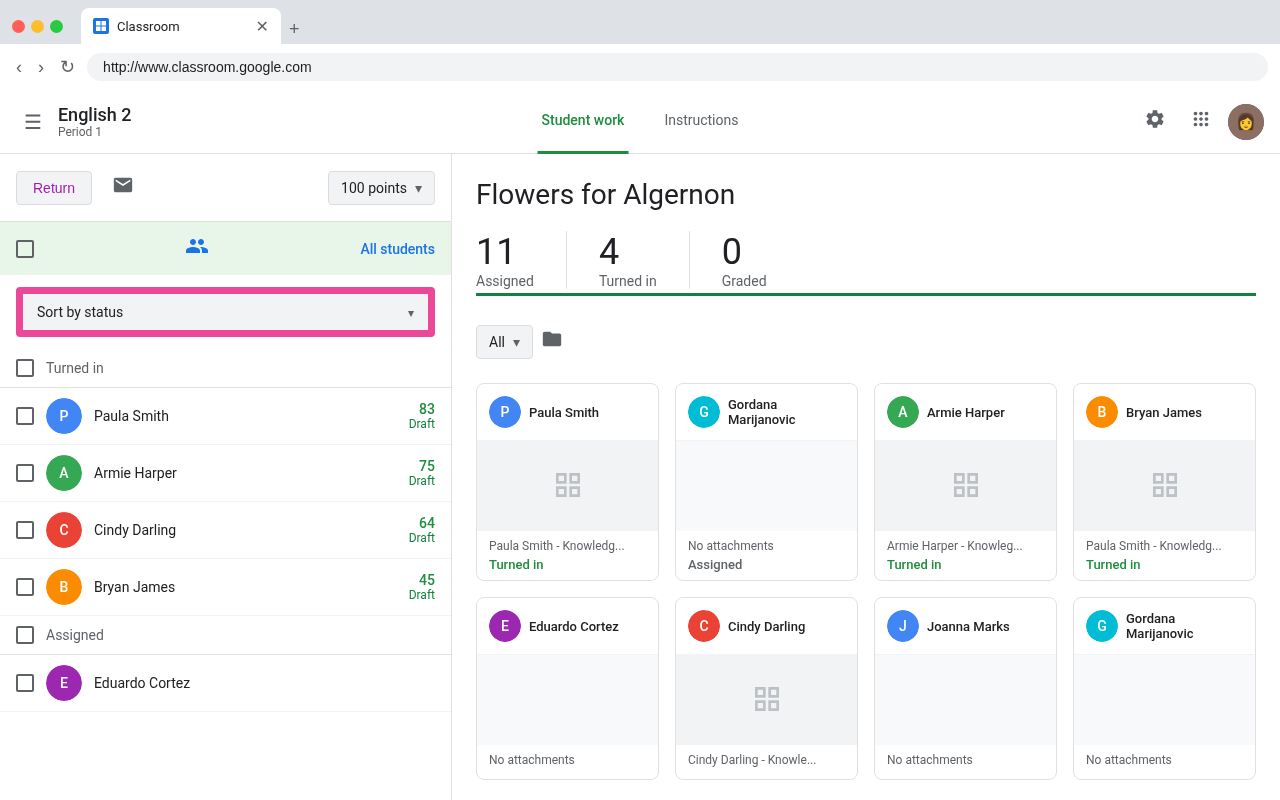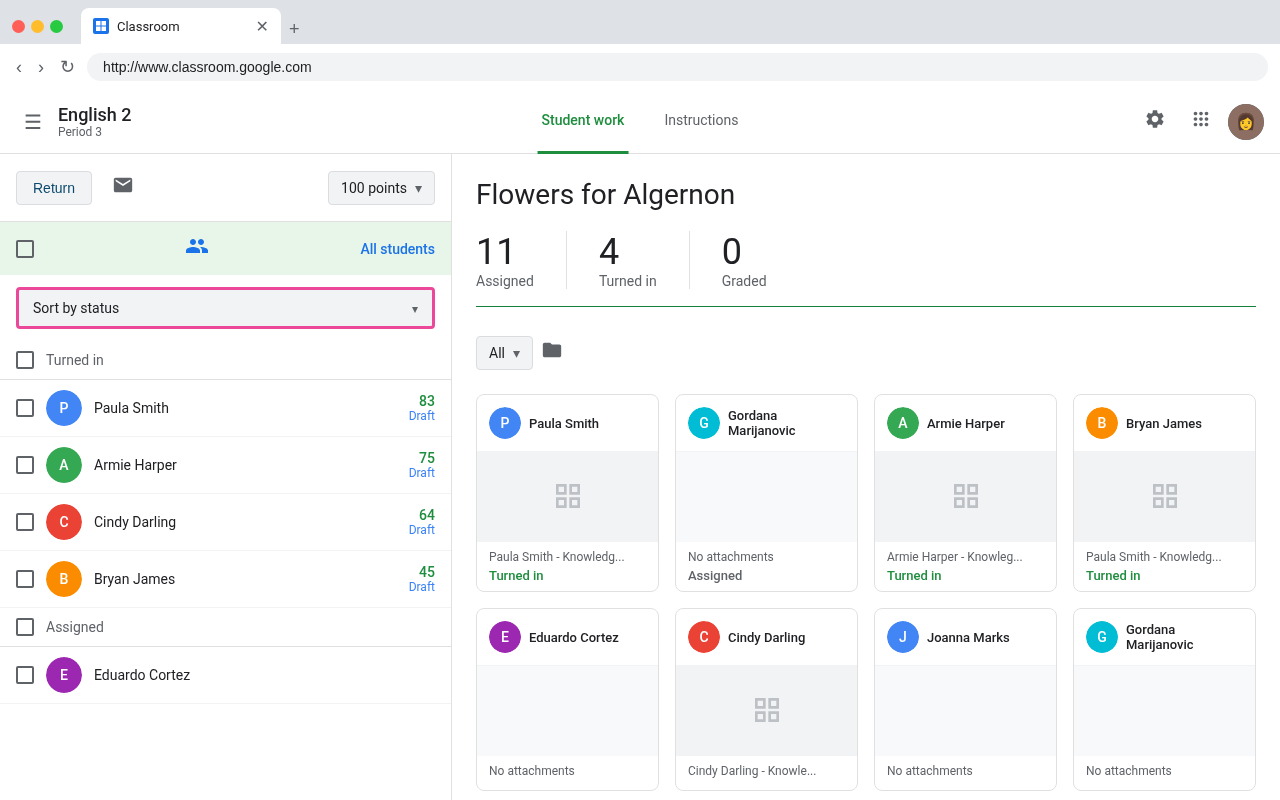"Period 3" div.class-period { text: 3 -> 1 }
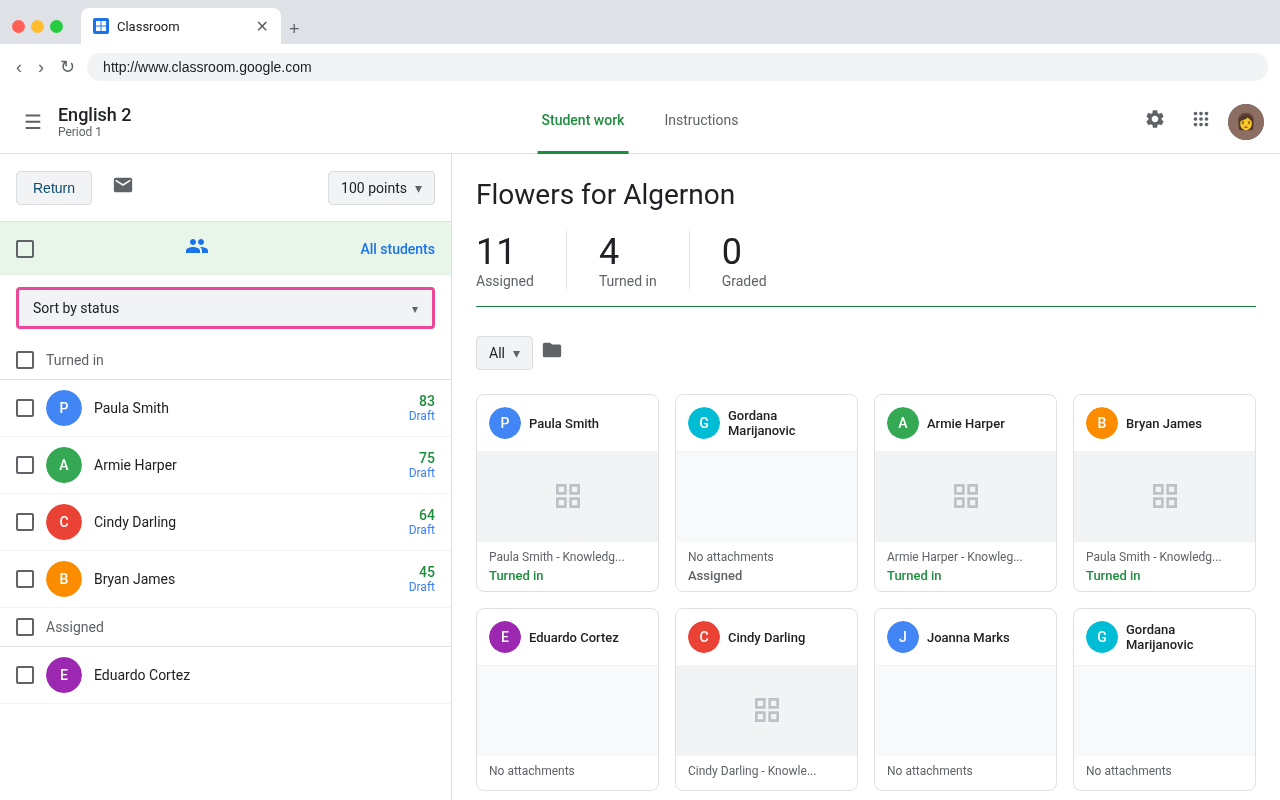"Return" .return-btn { color: #0c4a6e -> #a21caf }
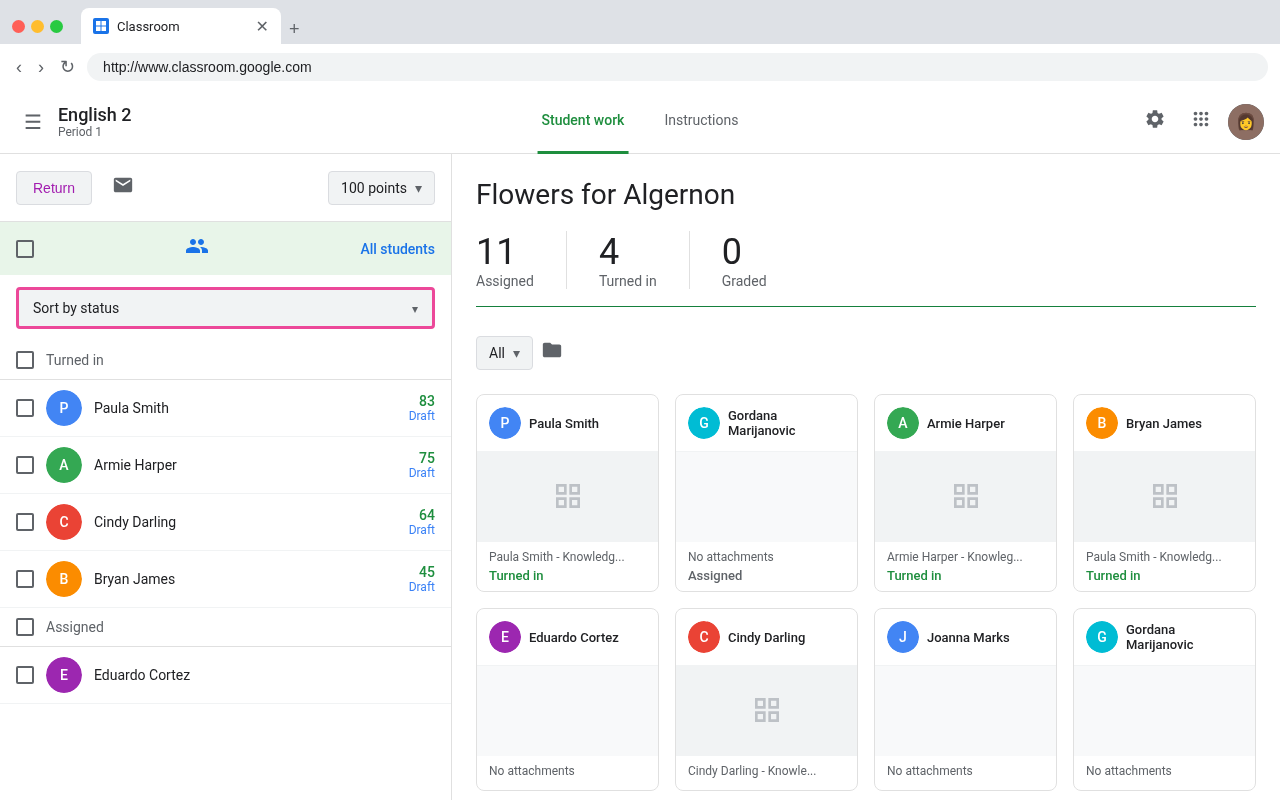"11" .stats-row { border-bottom: 1px solid #15803d -> 3px solid #15803d; padding-bottom: 17px -> 4px }
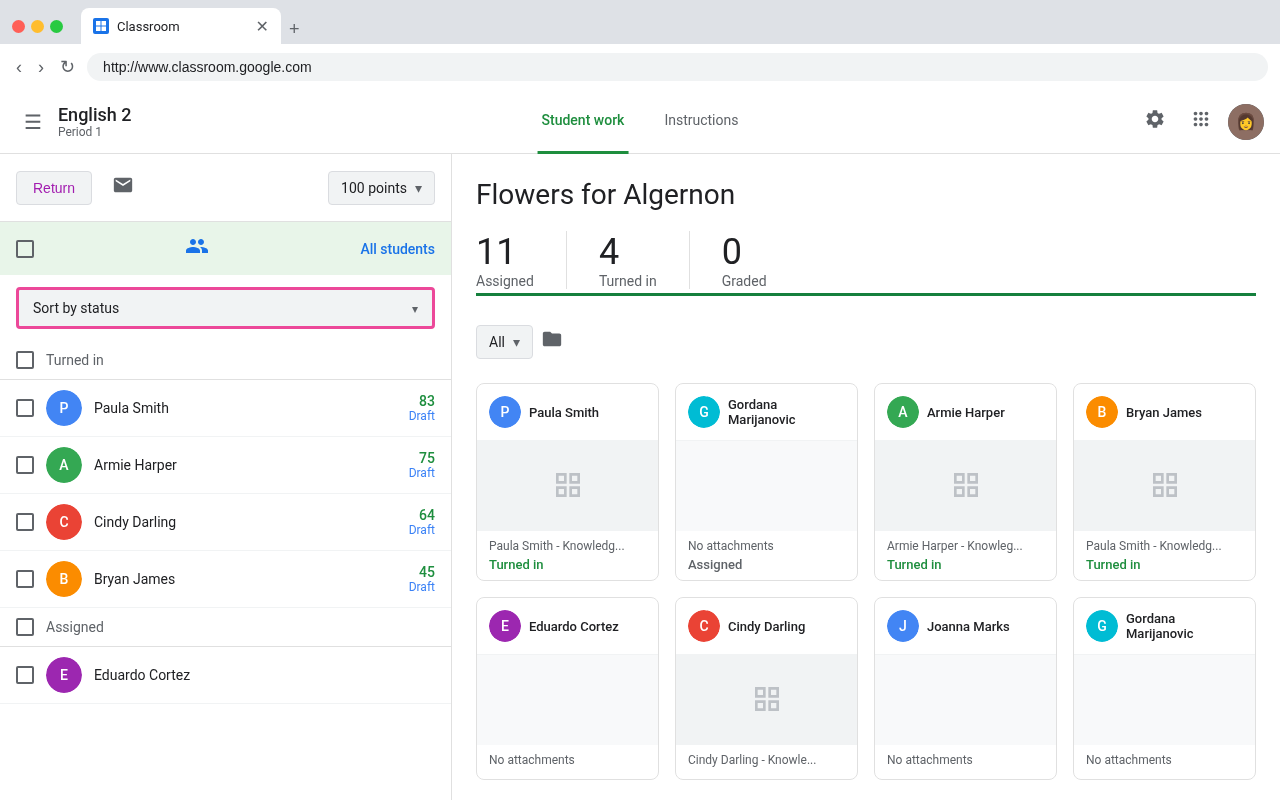"Sort by status" .sort-select { border: 3px solid #ec4899 -> 7px solid #ec4899 }
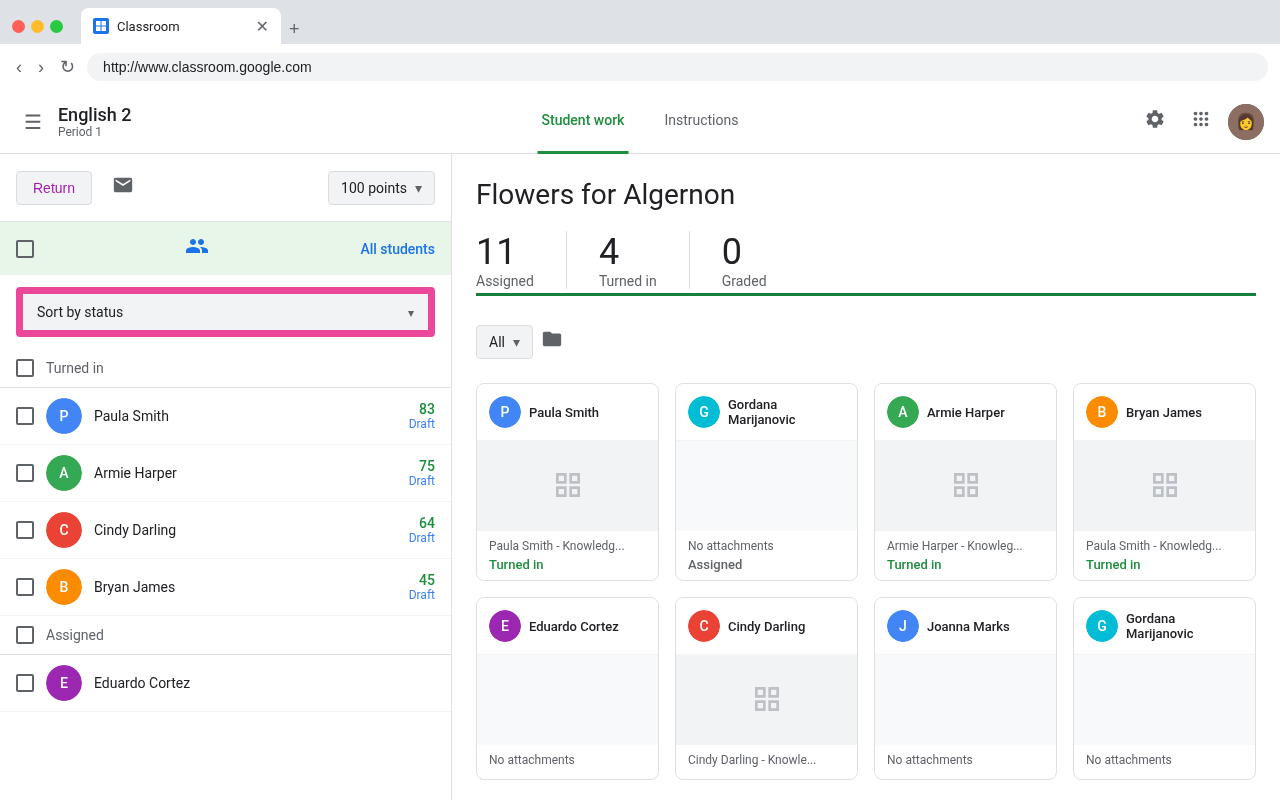"Draft" .grade-status { color: #3b82f6 -> #15803d }
